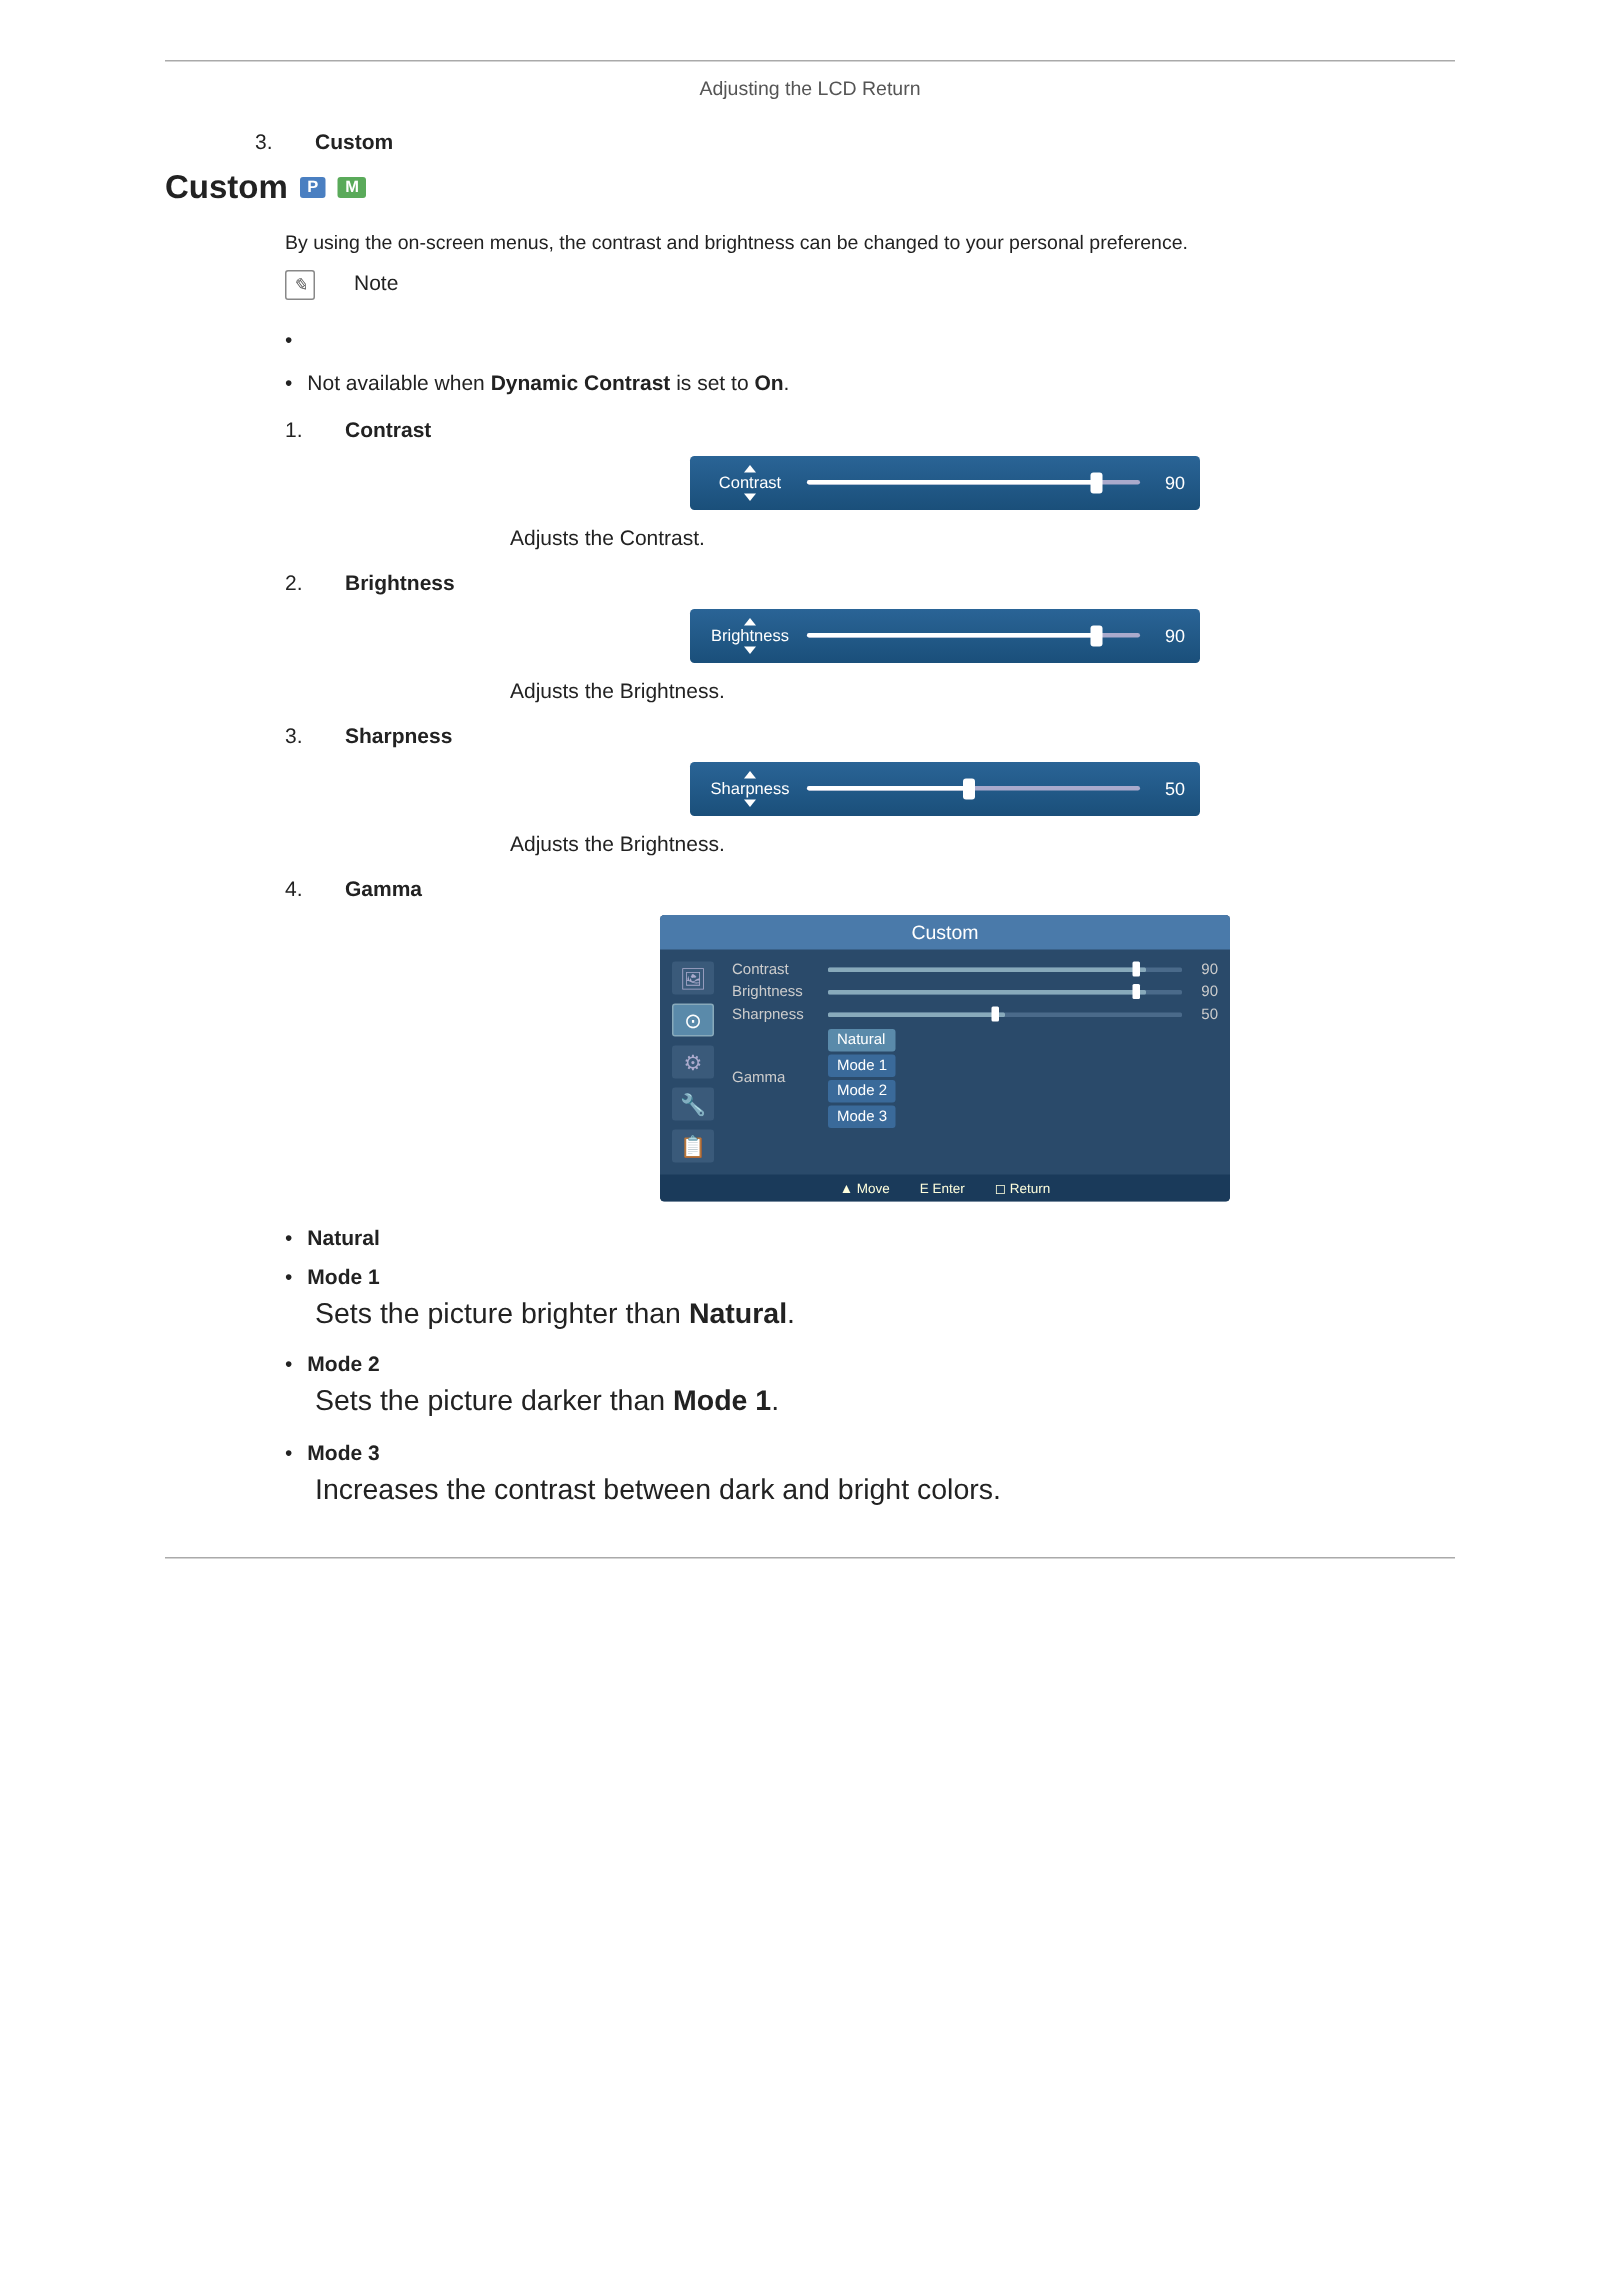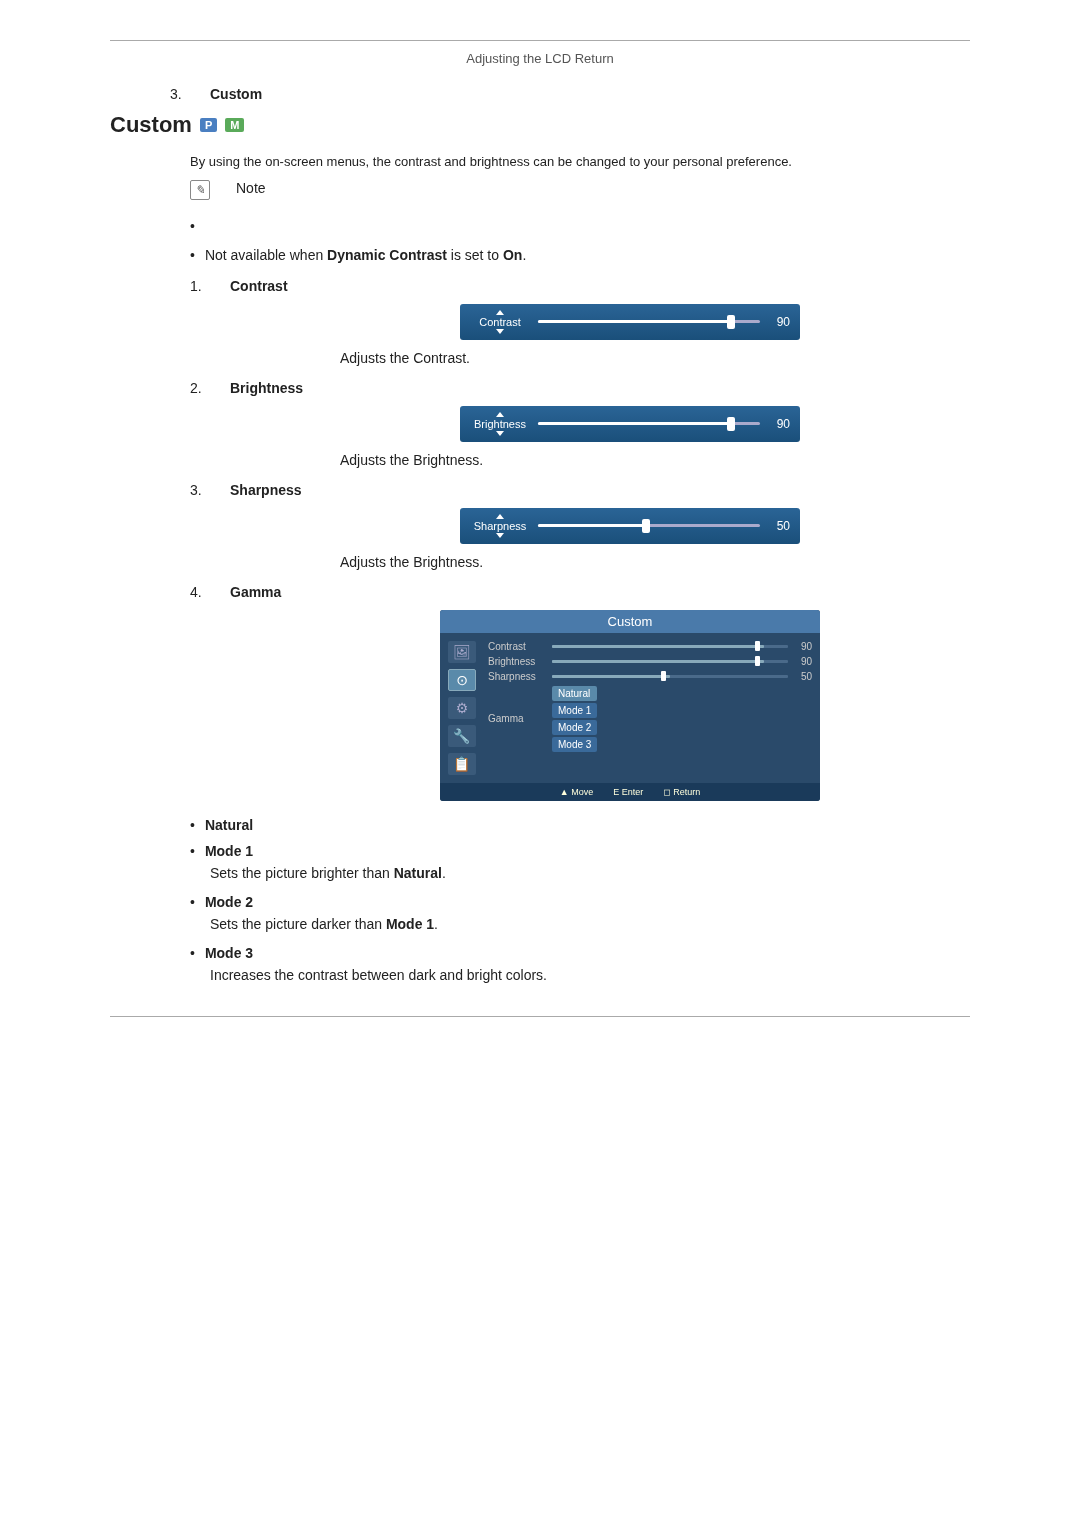"Sets the picture brighter than" .bottom-bullet-desc { font-size: 14px -> 19px }
